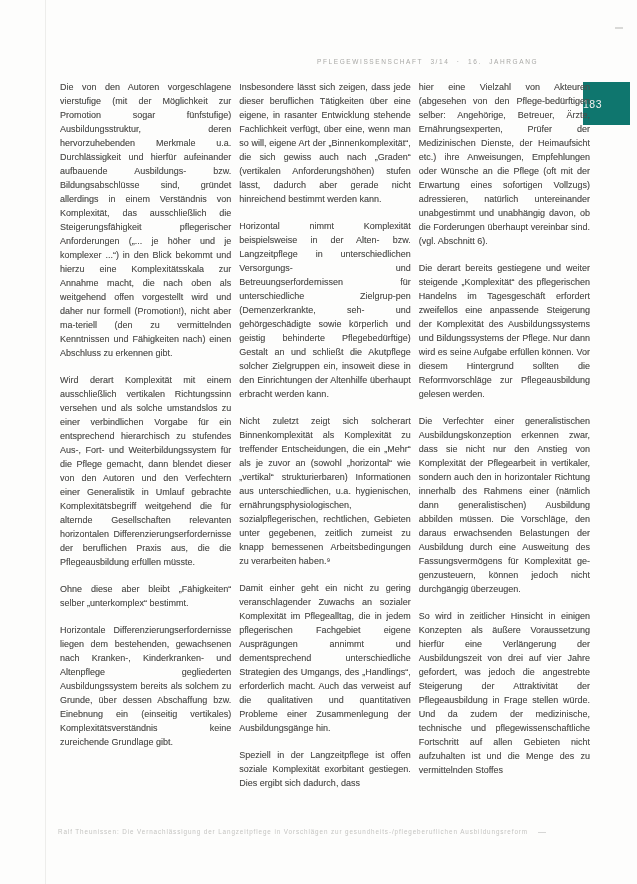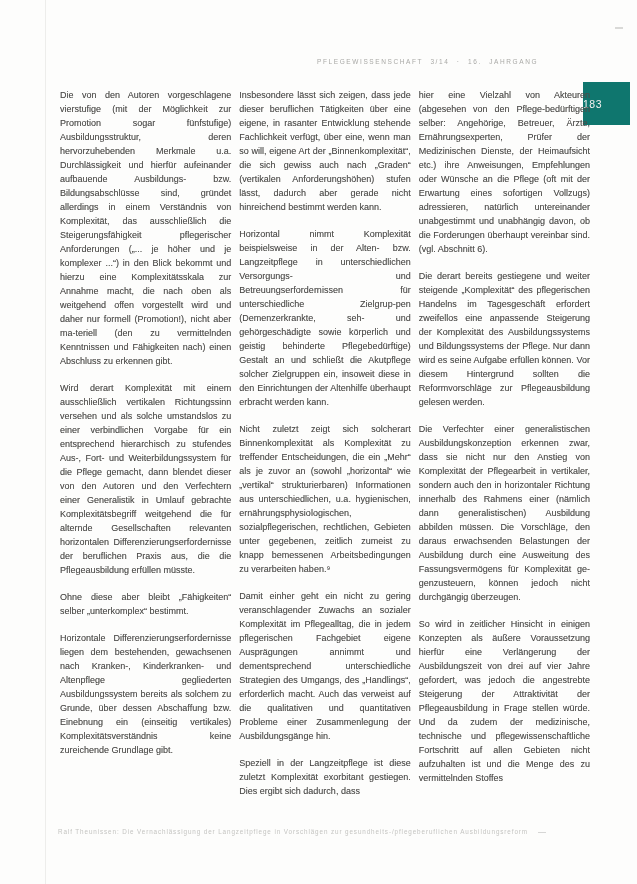"Die von den Autoren vorgeschlagene" .col p { margin: 8px 0 13px 0 -> 0 0 13px 0 }
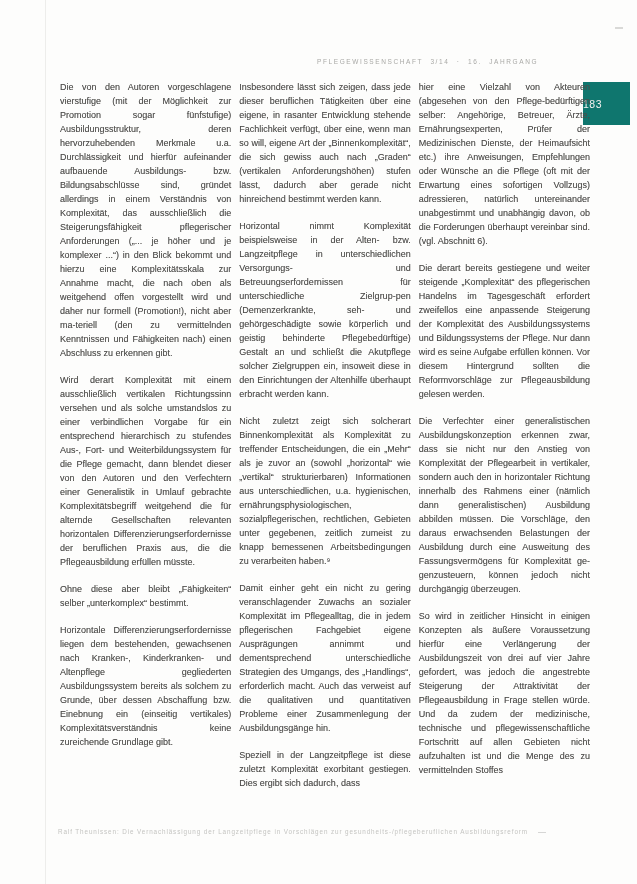"Speziell in der Langzeitpflege ist" p { text: diese zuletzt -> offen soziale }
